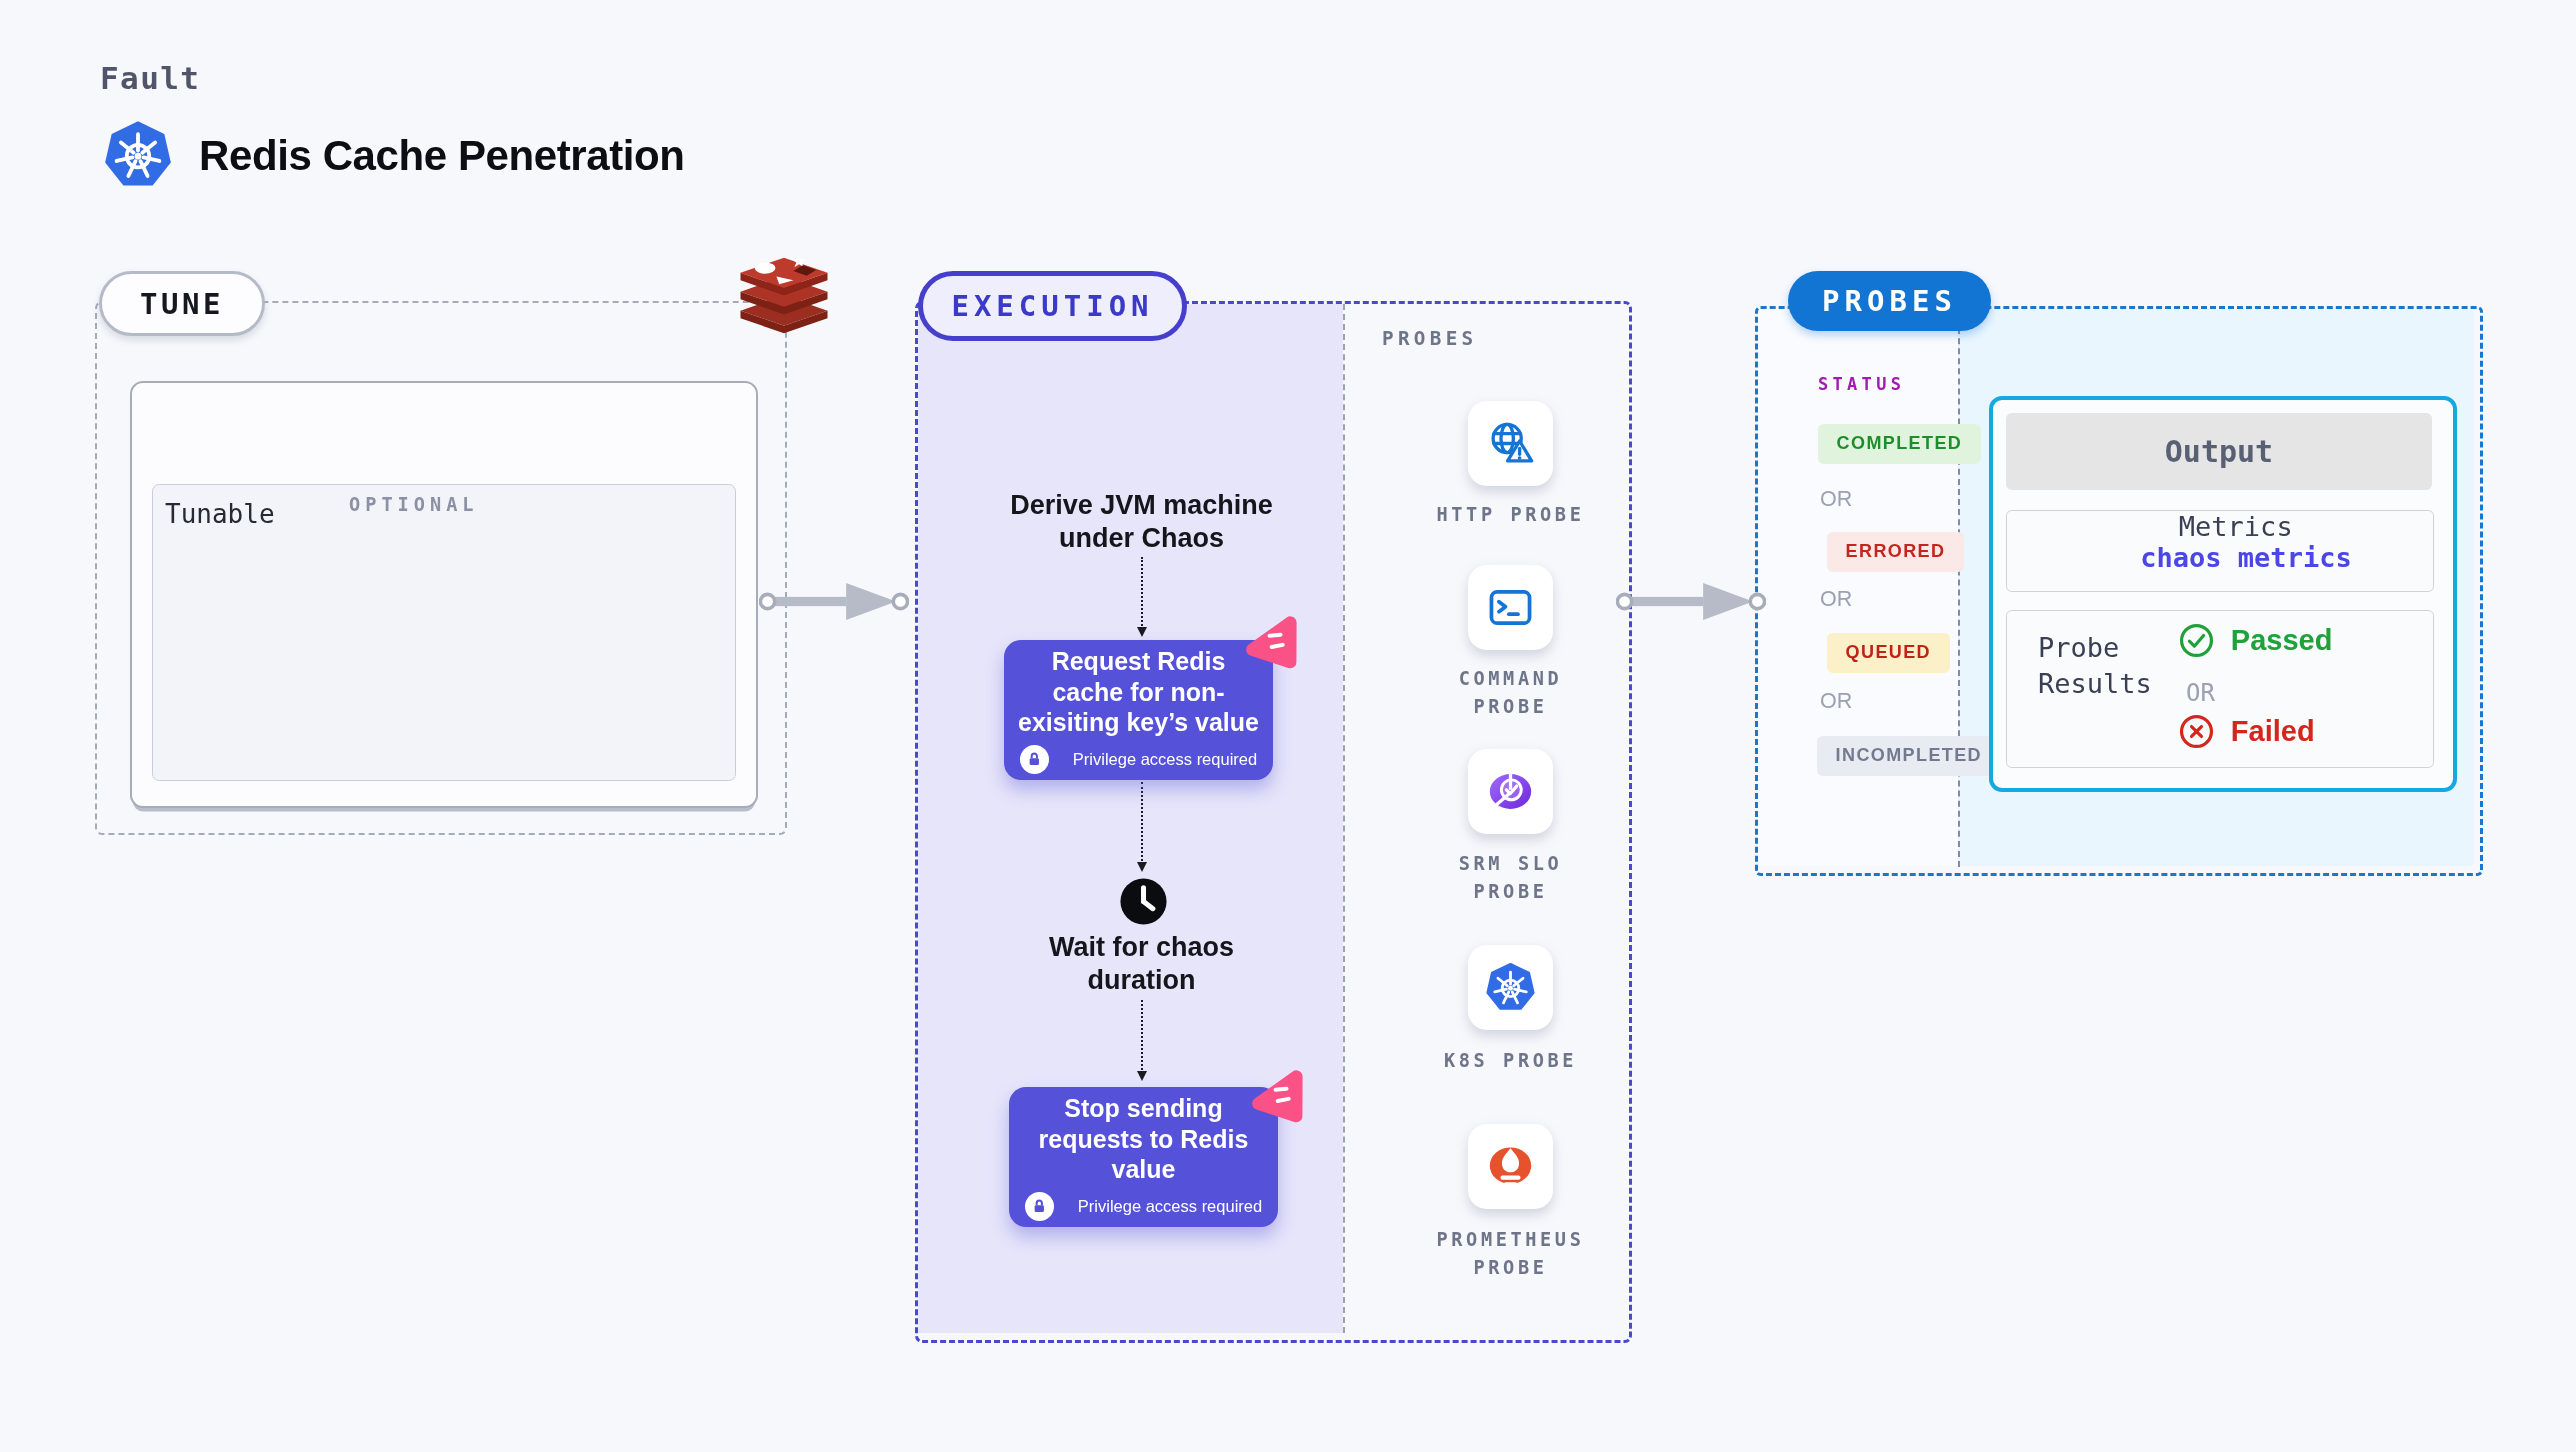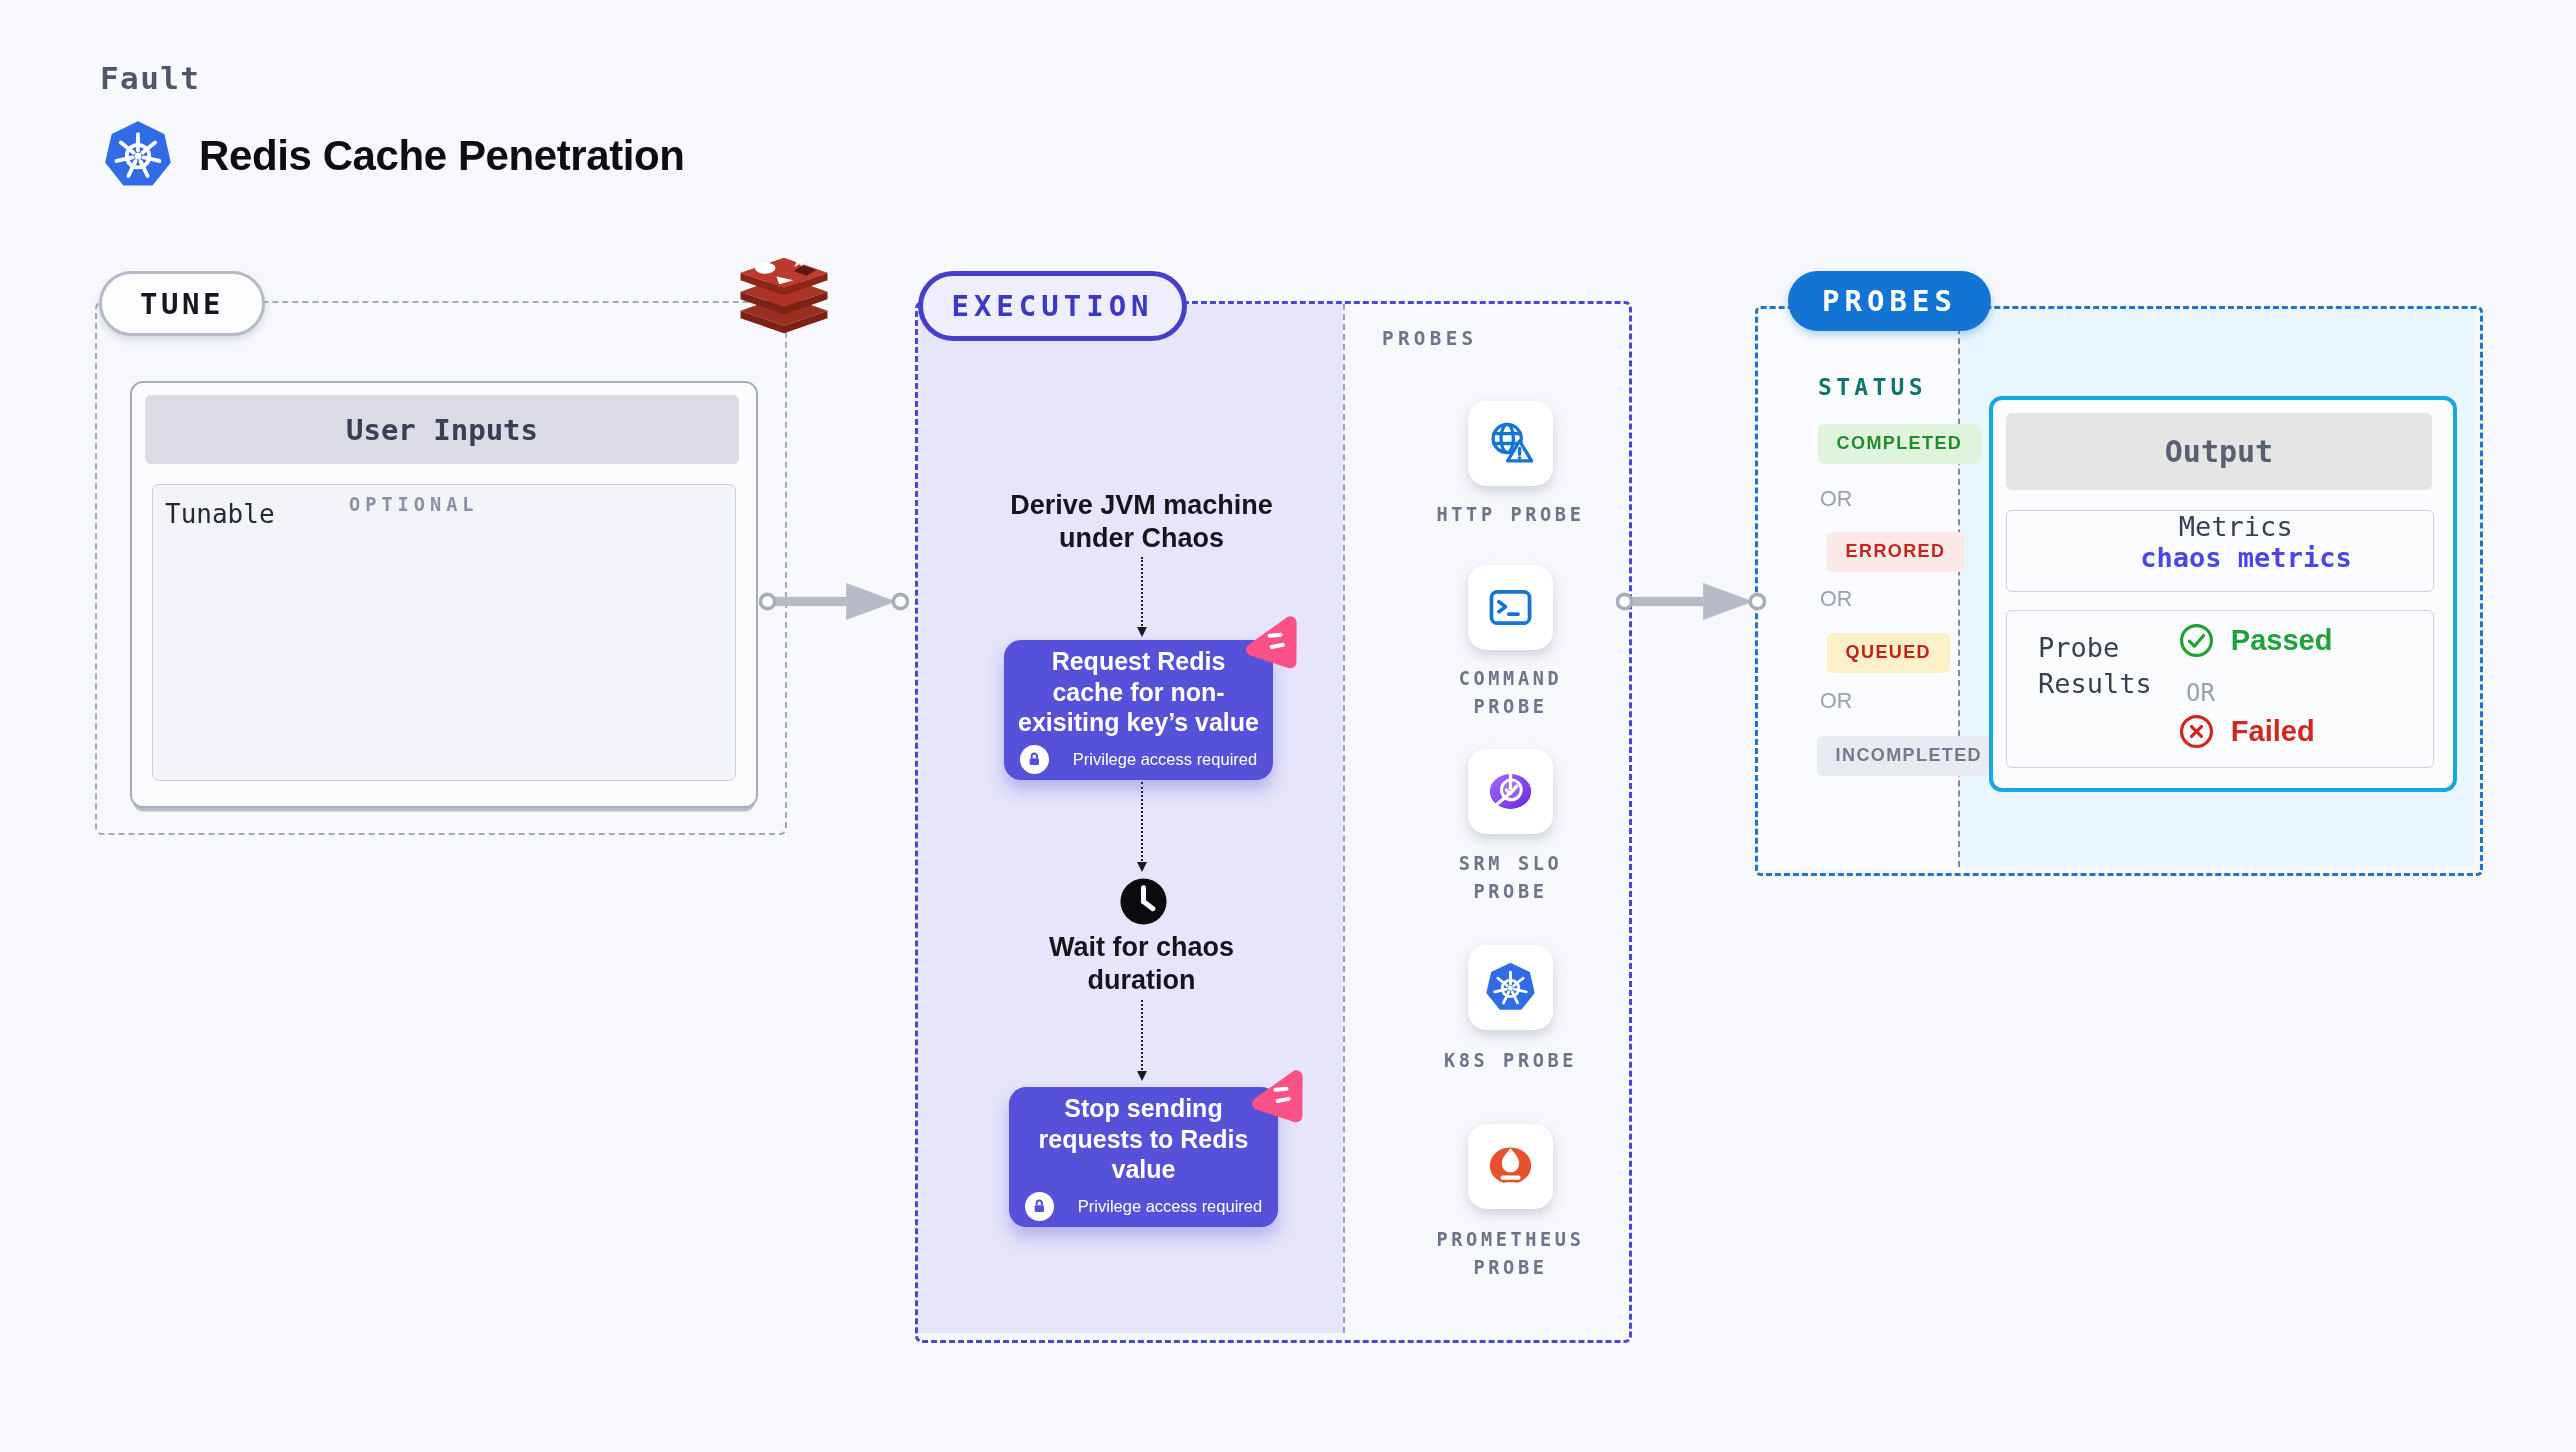"STATUS" .status-label { color: #0f766e -> #a21caf; font-size: 23px -> 17px }
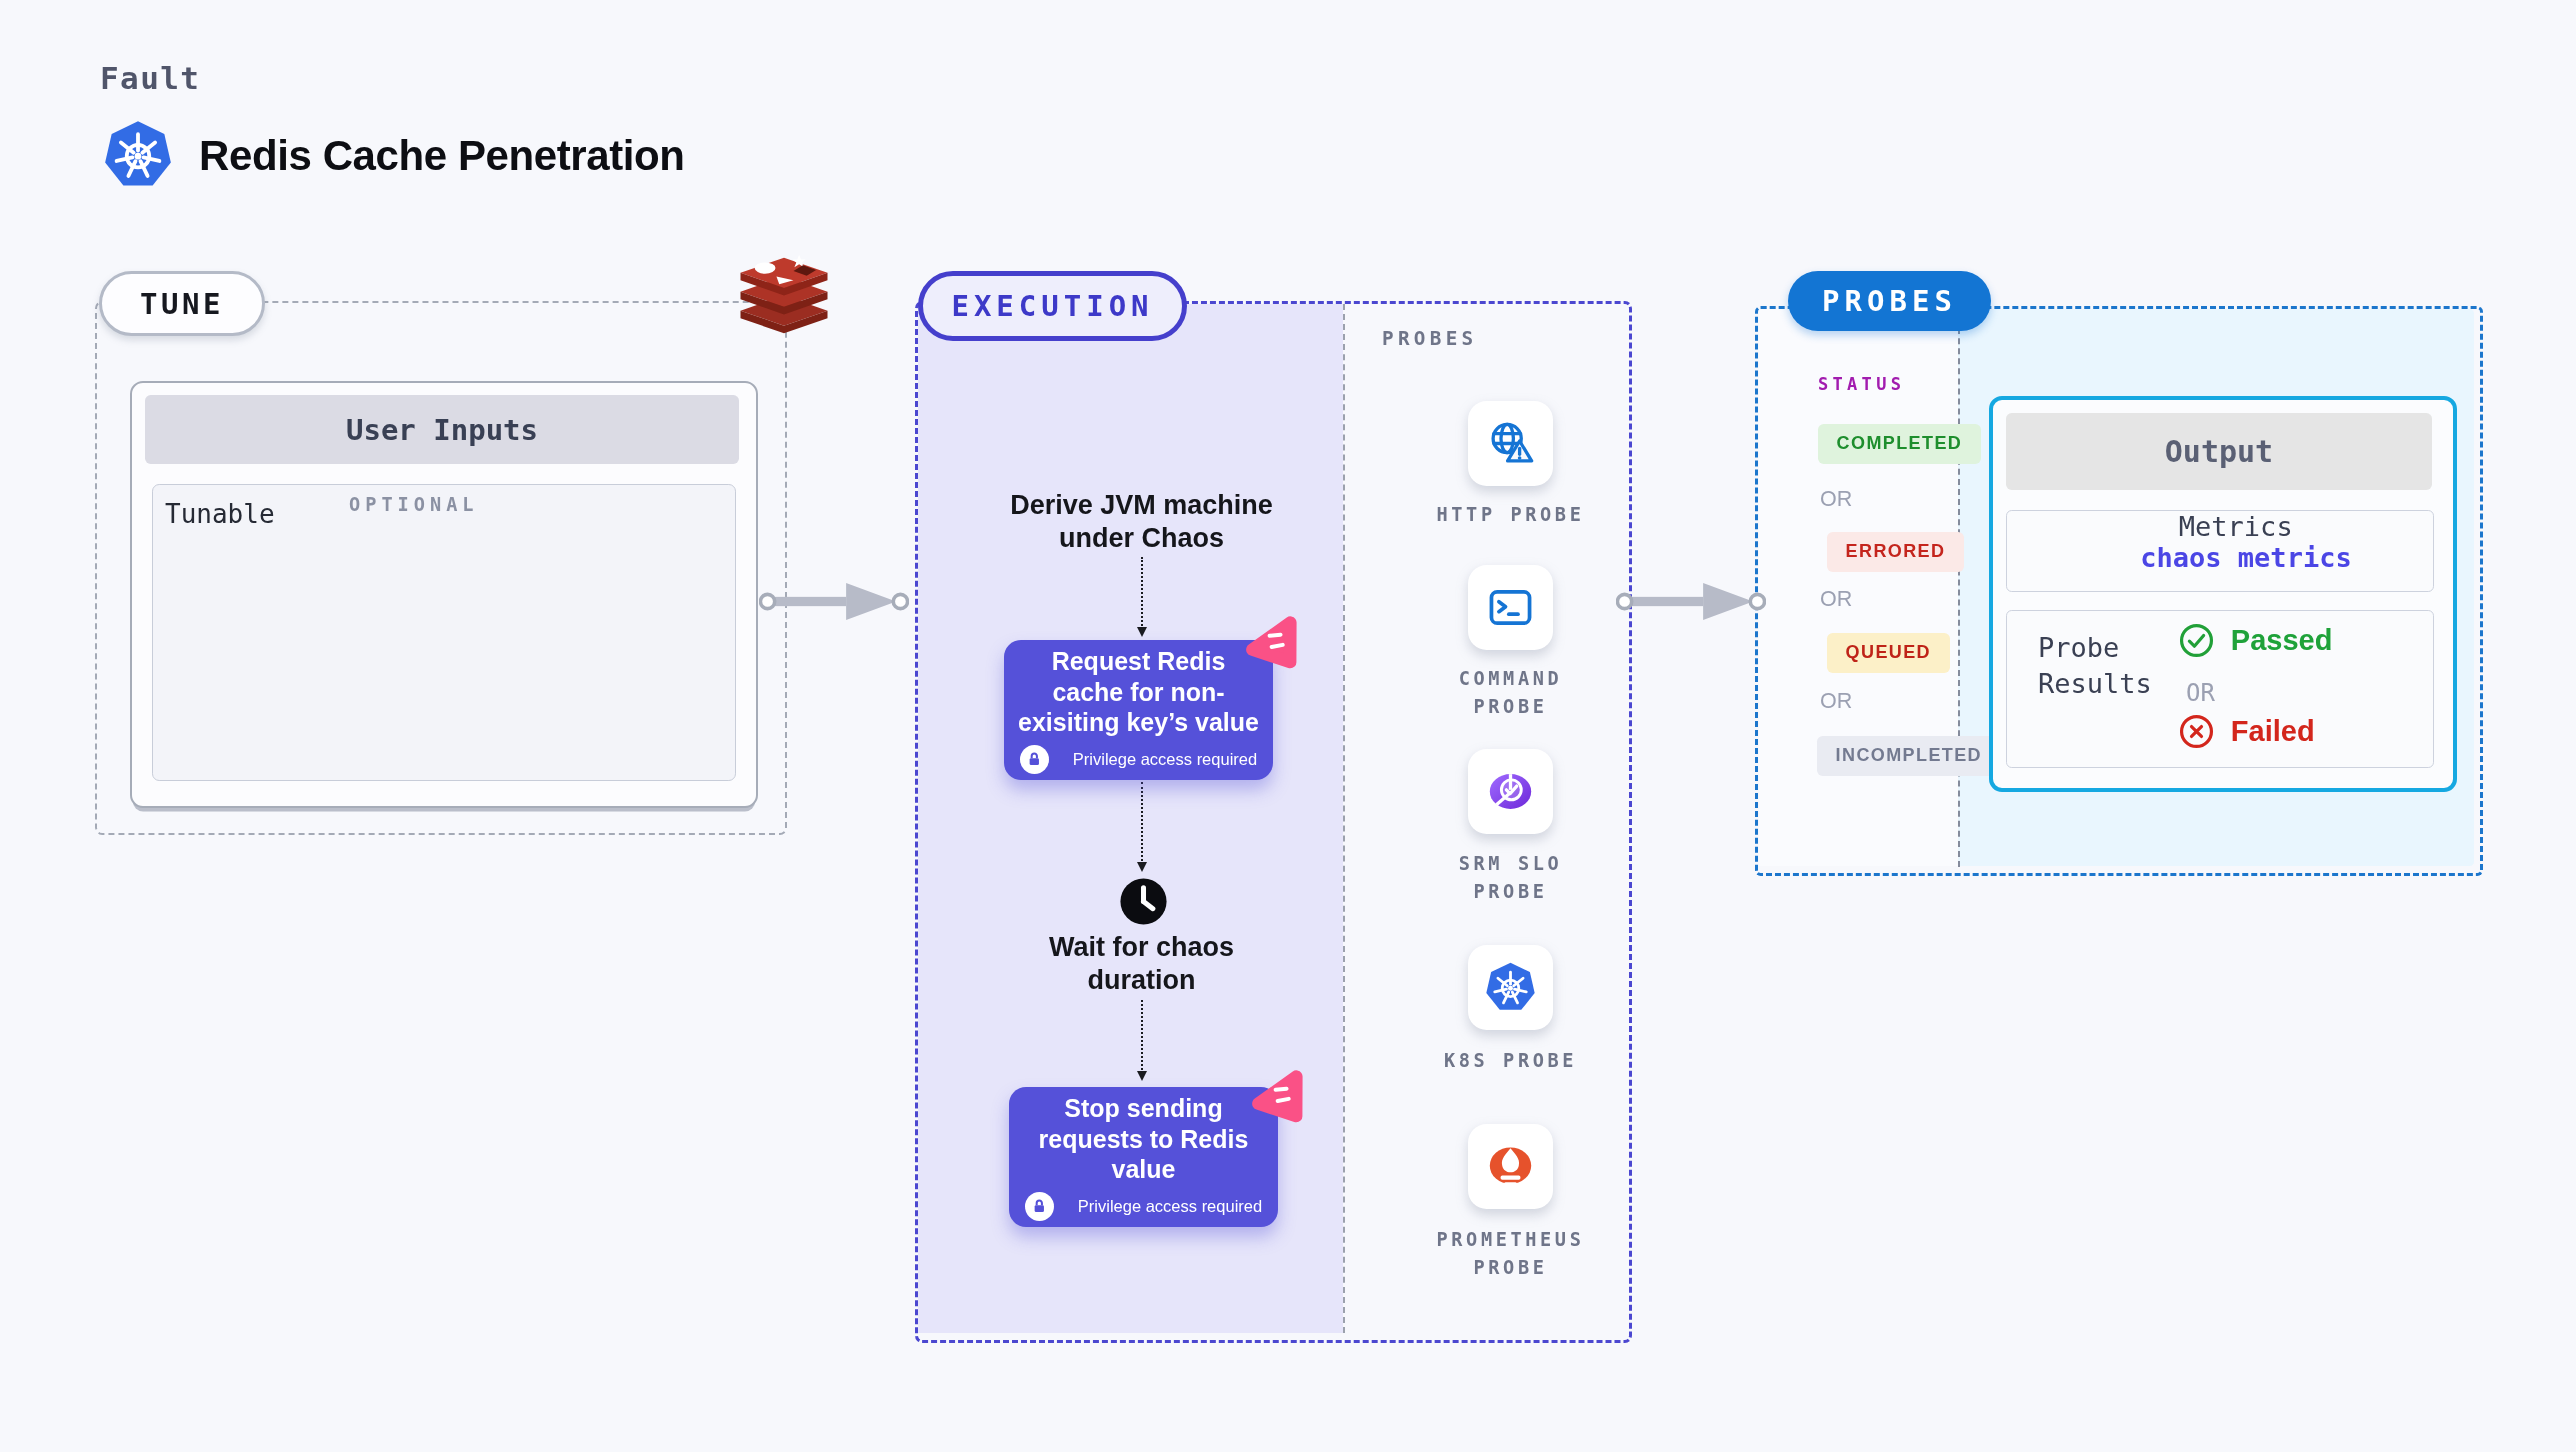"User Inputs" div.abs { html: <div>User Inputs</div> -> none }
